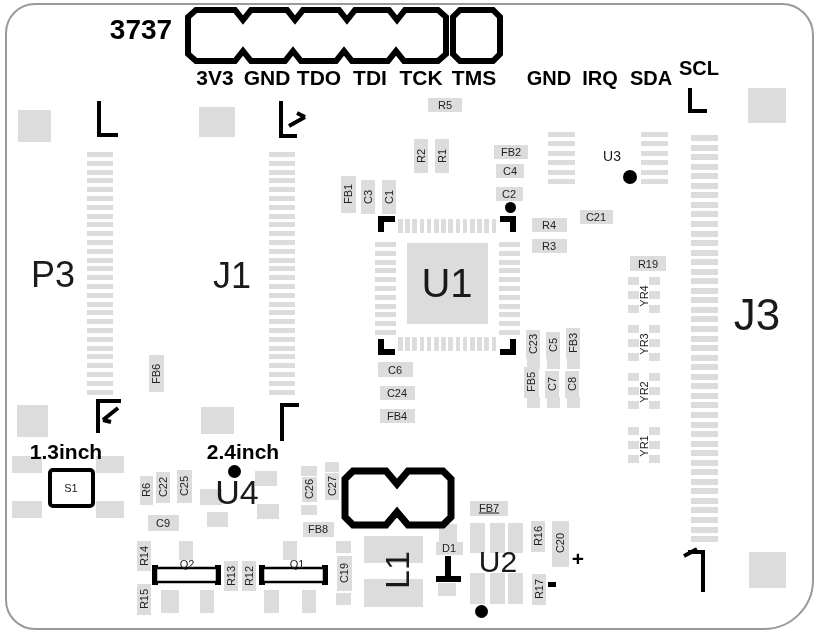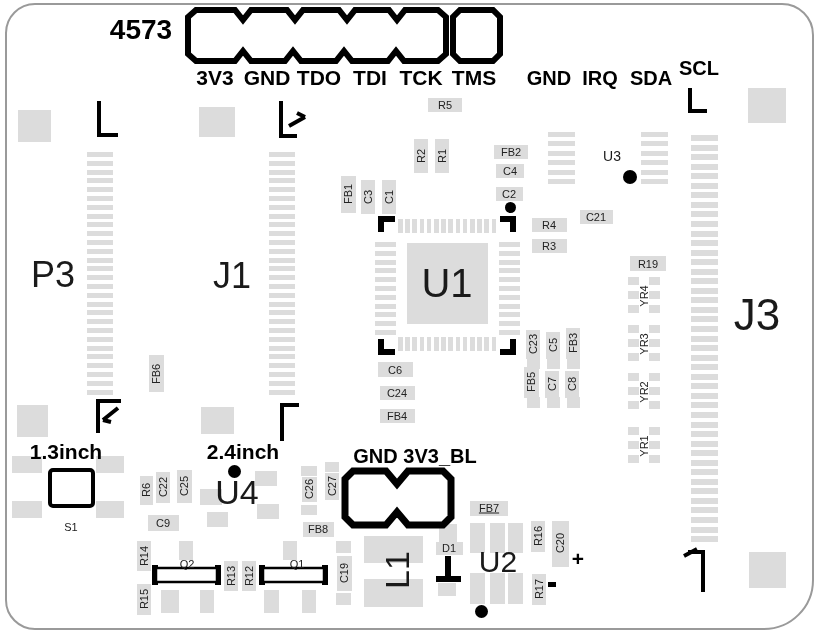"4573" div.silk-bold { text: 4573 -> 3737 }
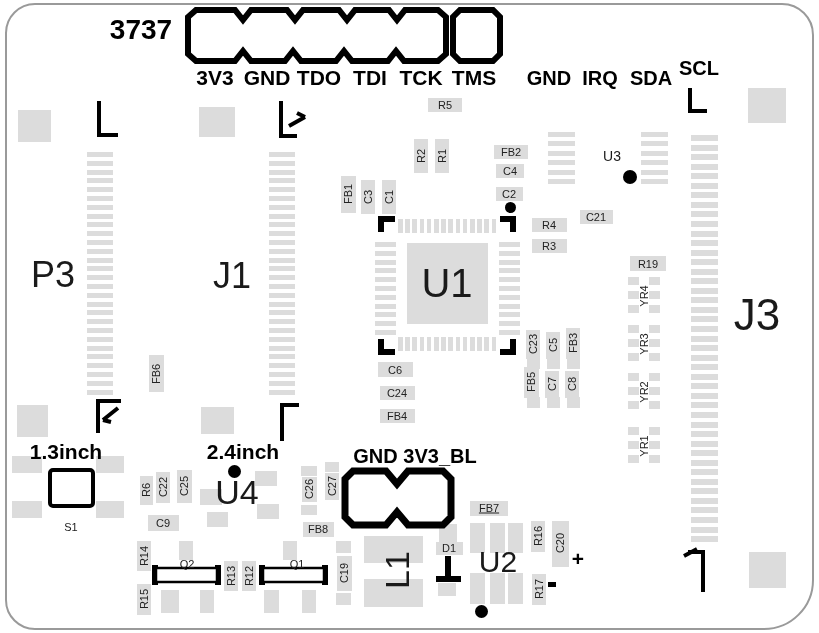"GND 3V3_BL" div.silk-bold { html: <div>GND 3V3_BL</div> -> none }
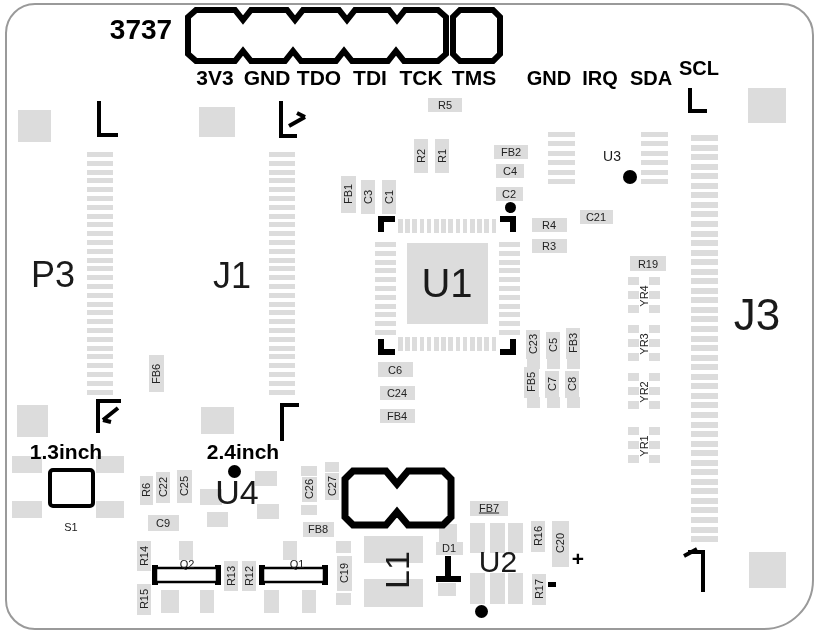"S1" div.lref { margin-top: 39px -> none }
